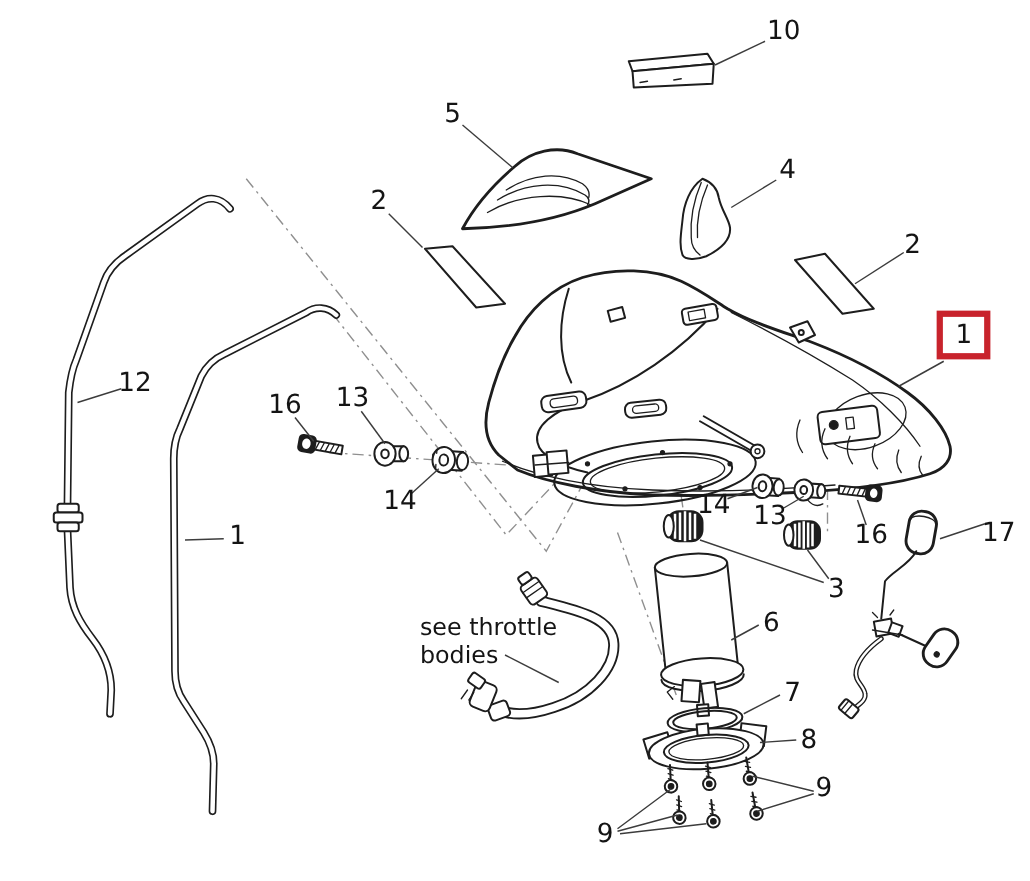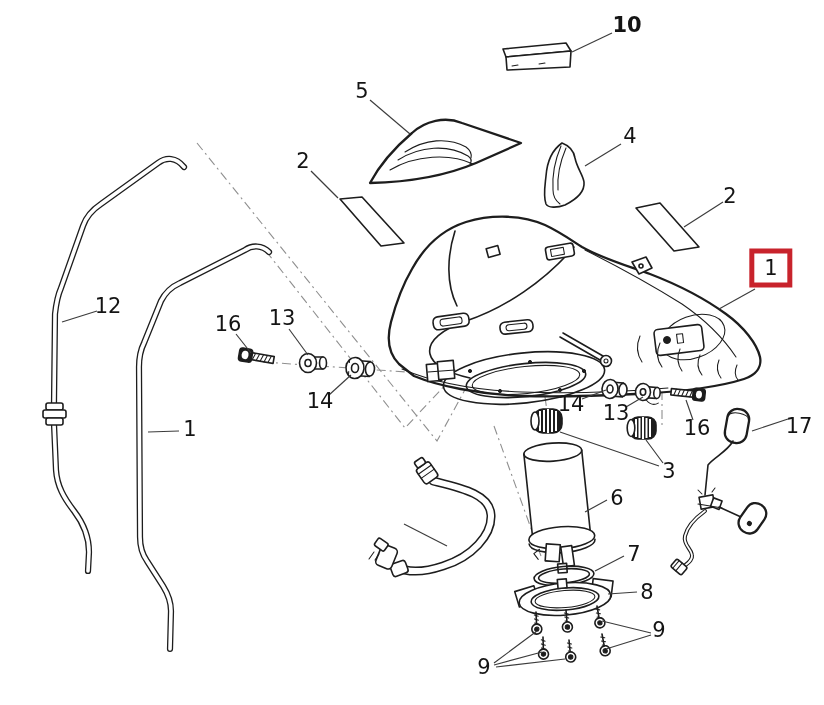"10" div.callout { font-weight: bold -> none }
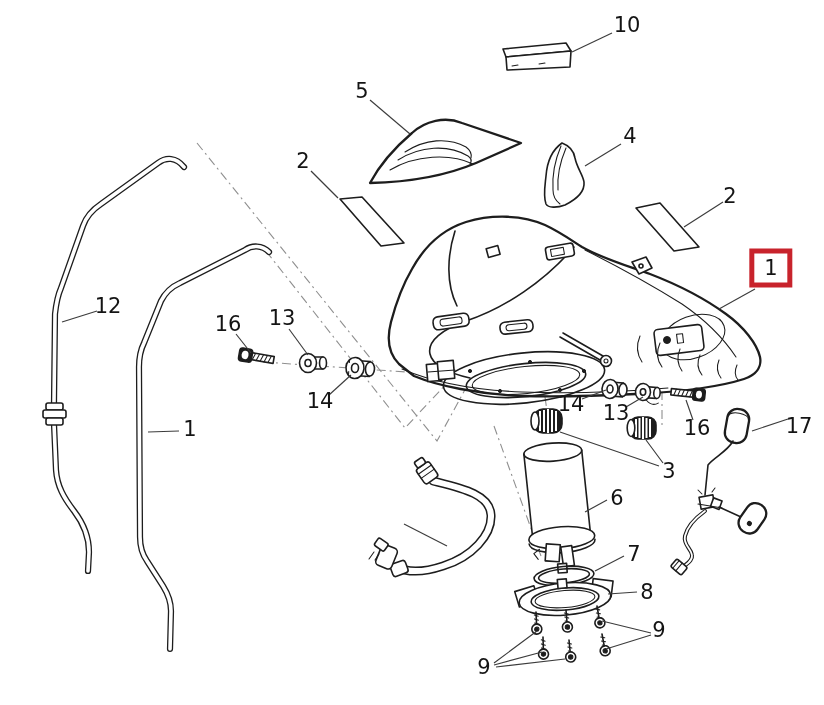"see throttle bodies" div.note { html: none -> <div>see throttle bodies</div> }
